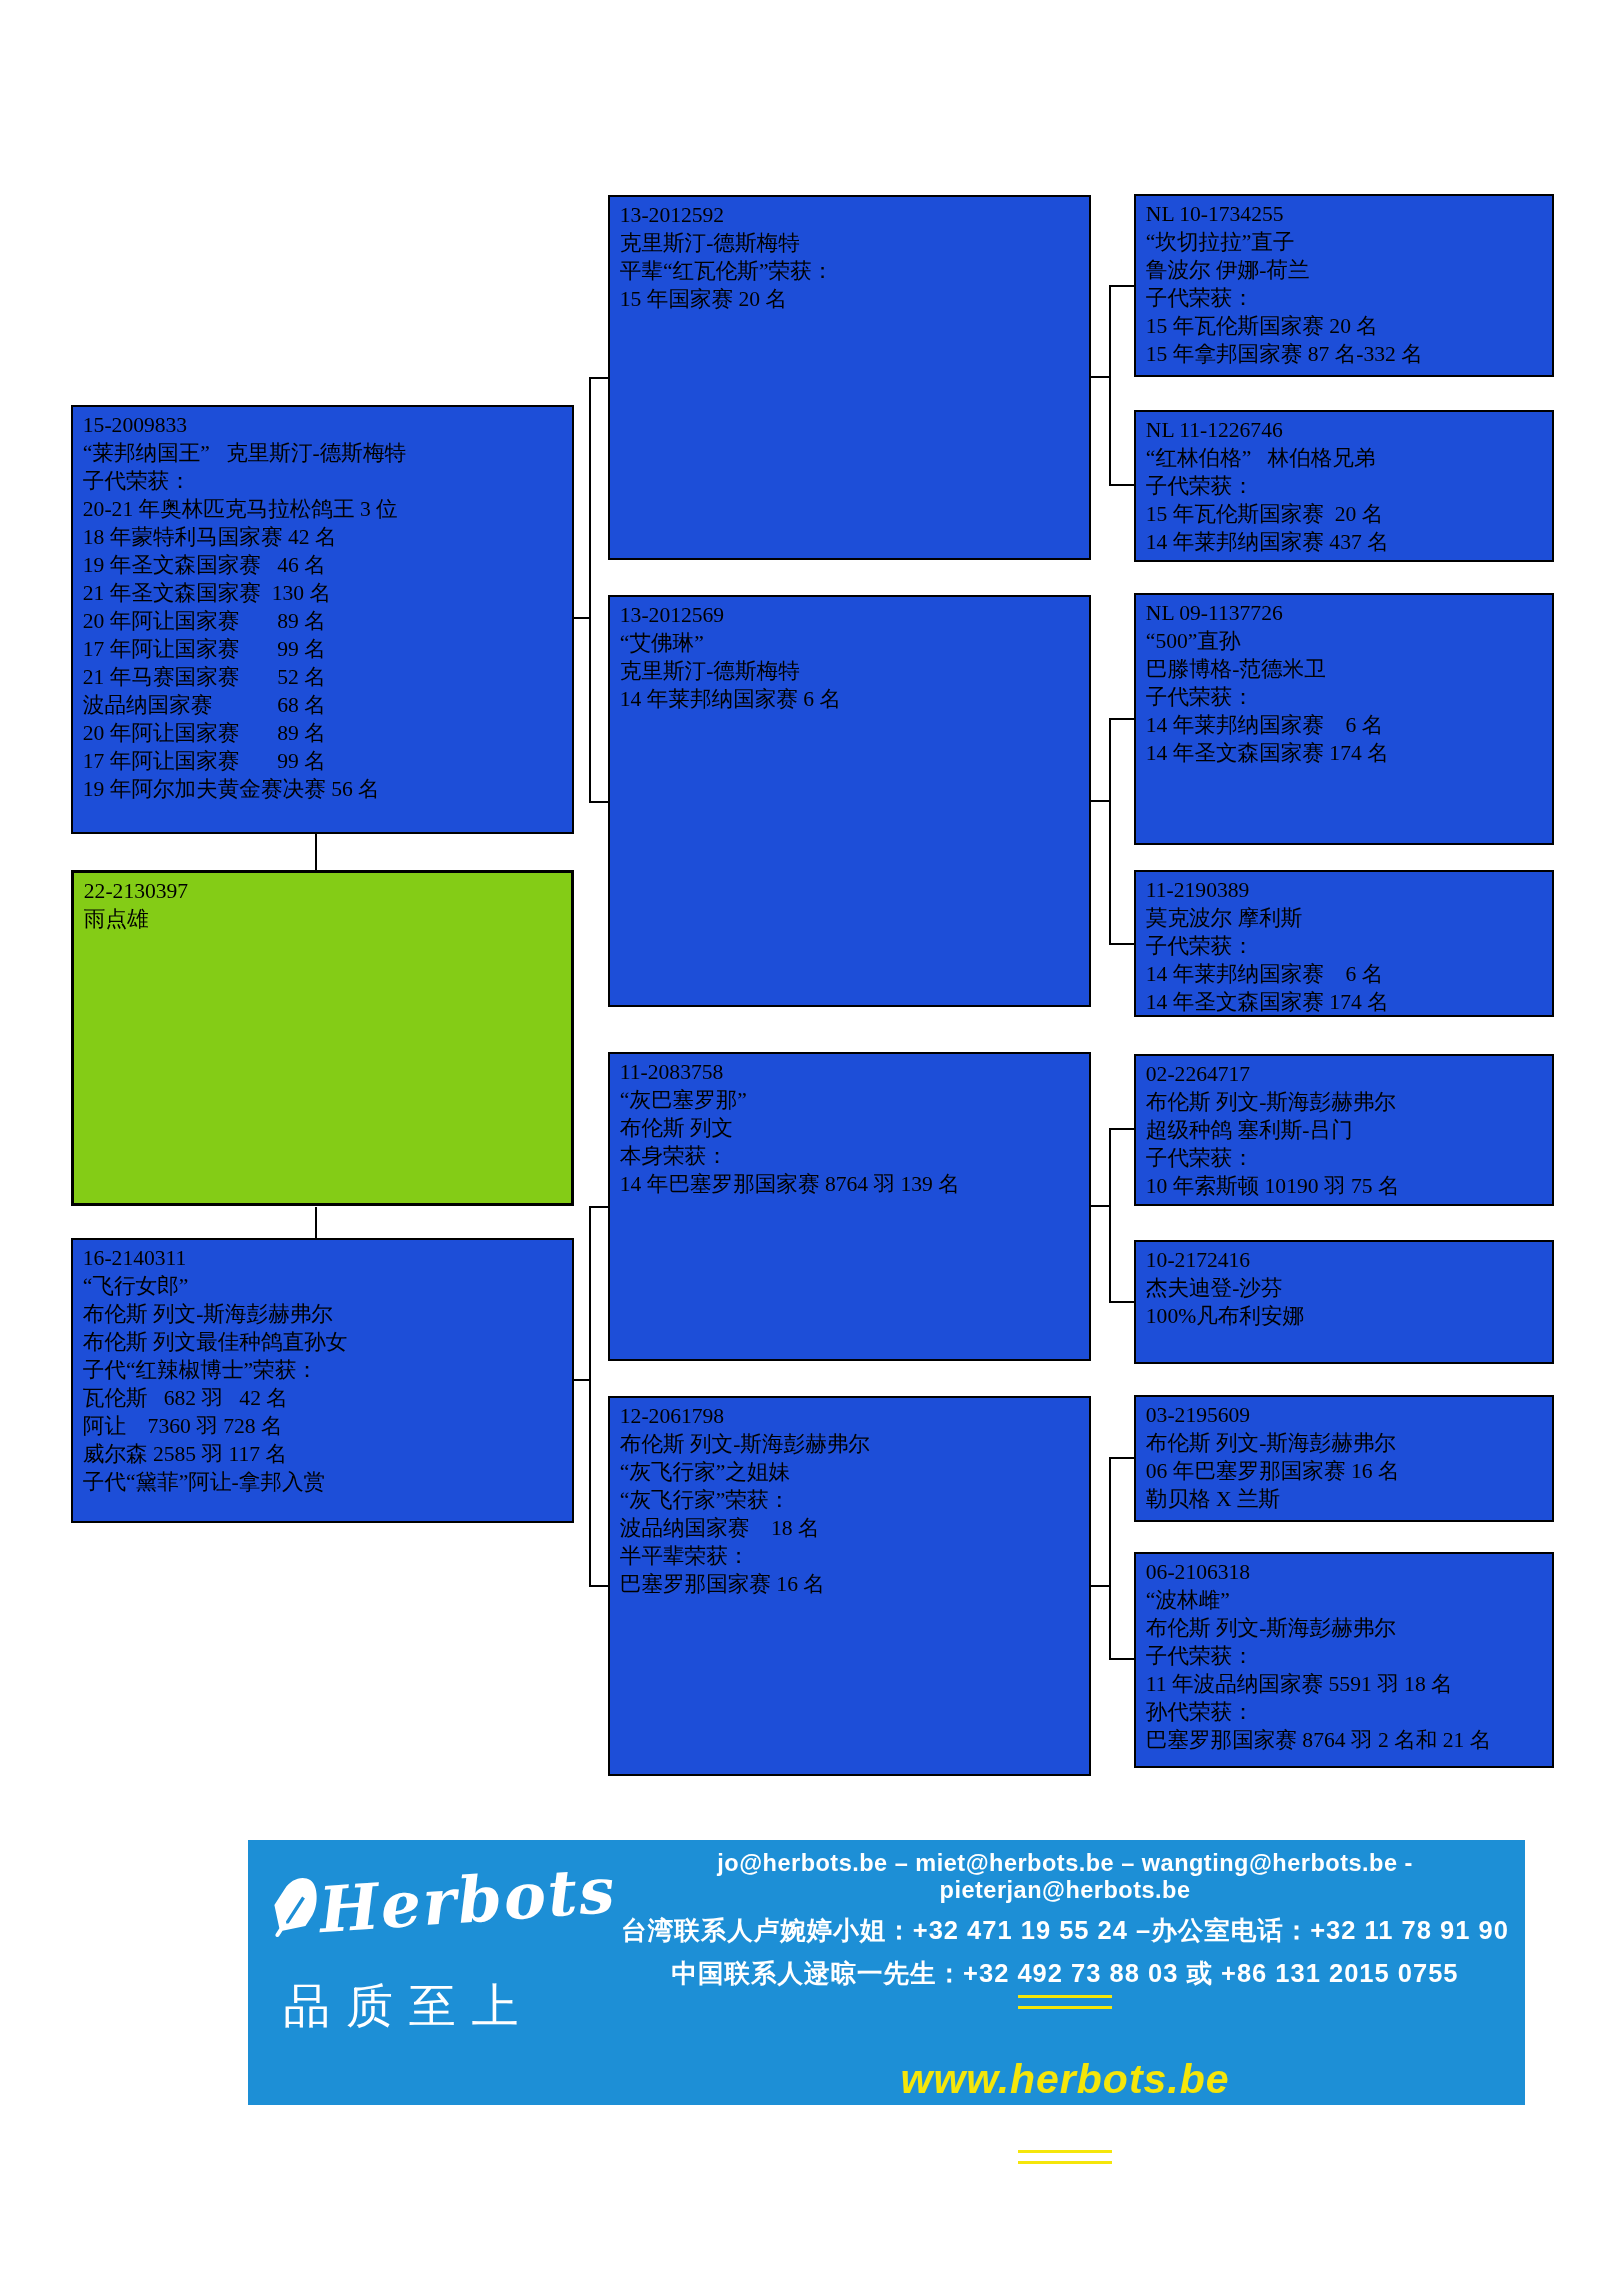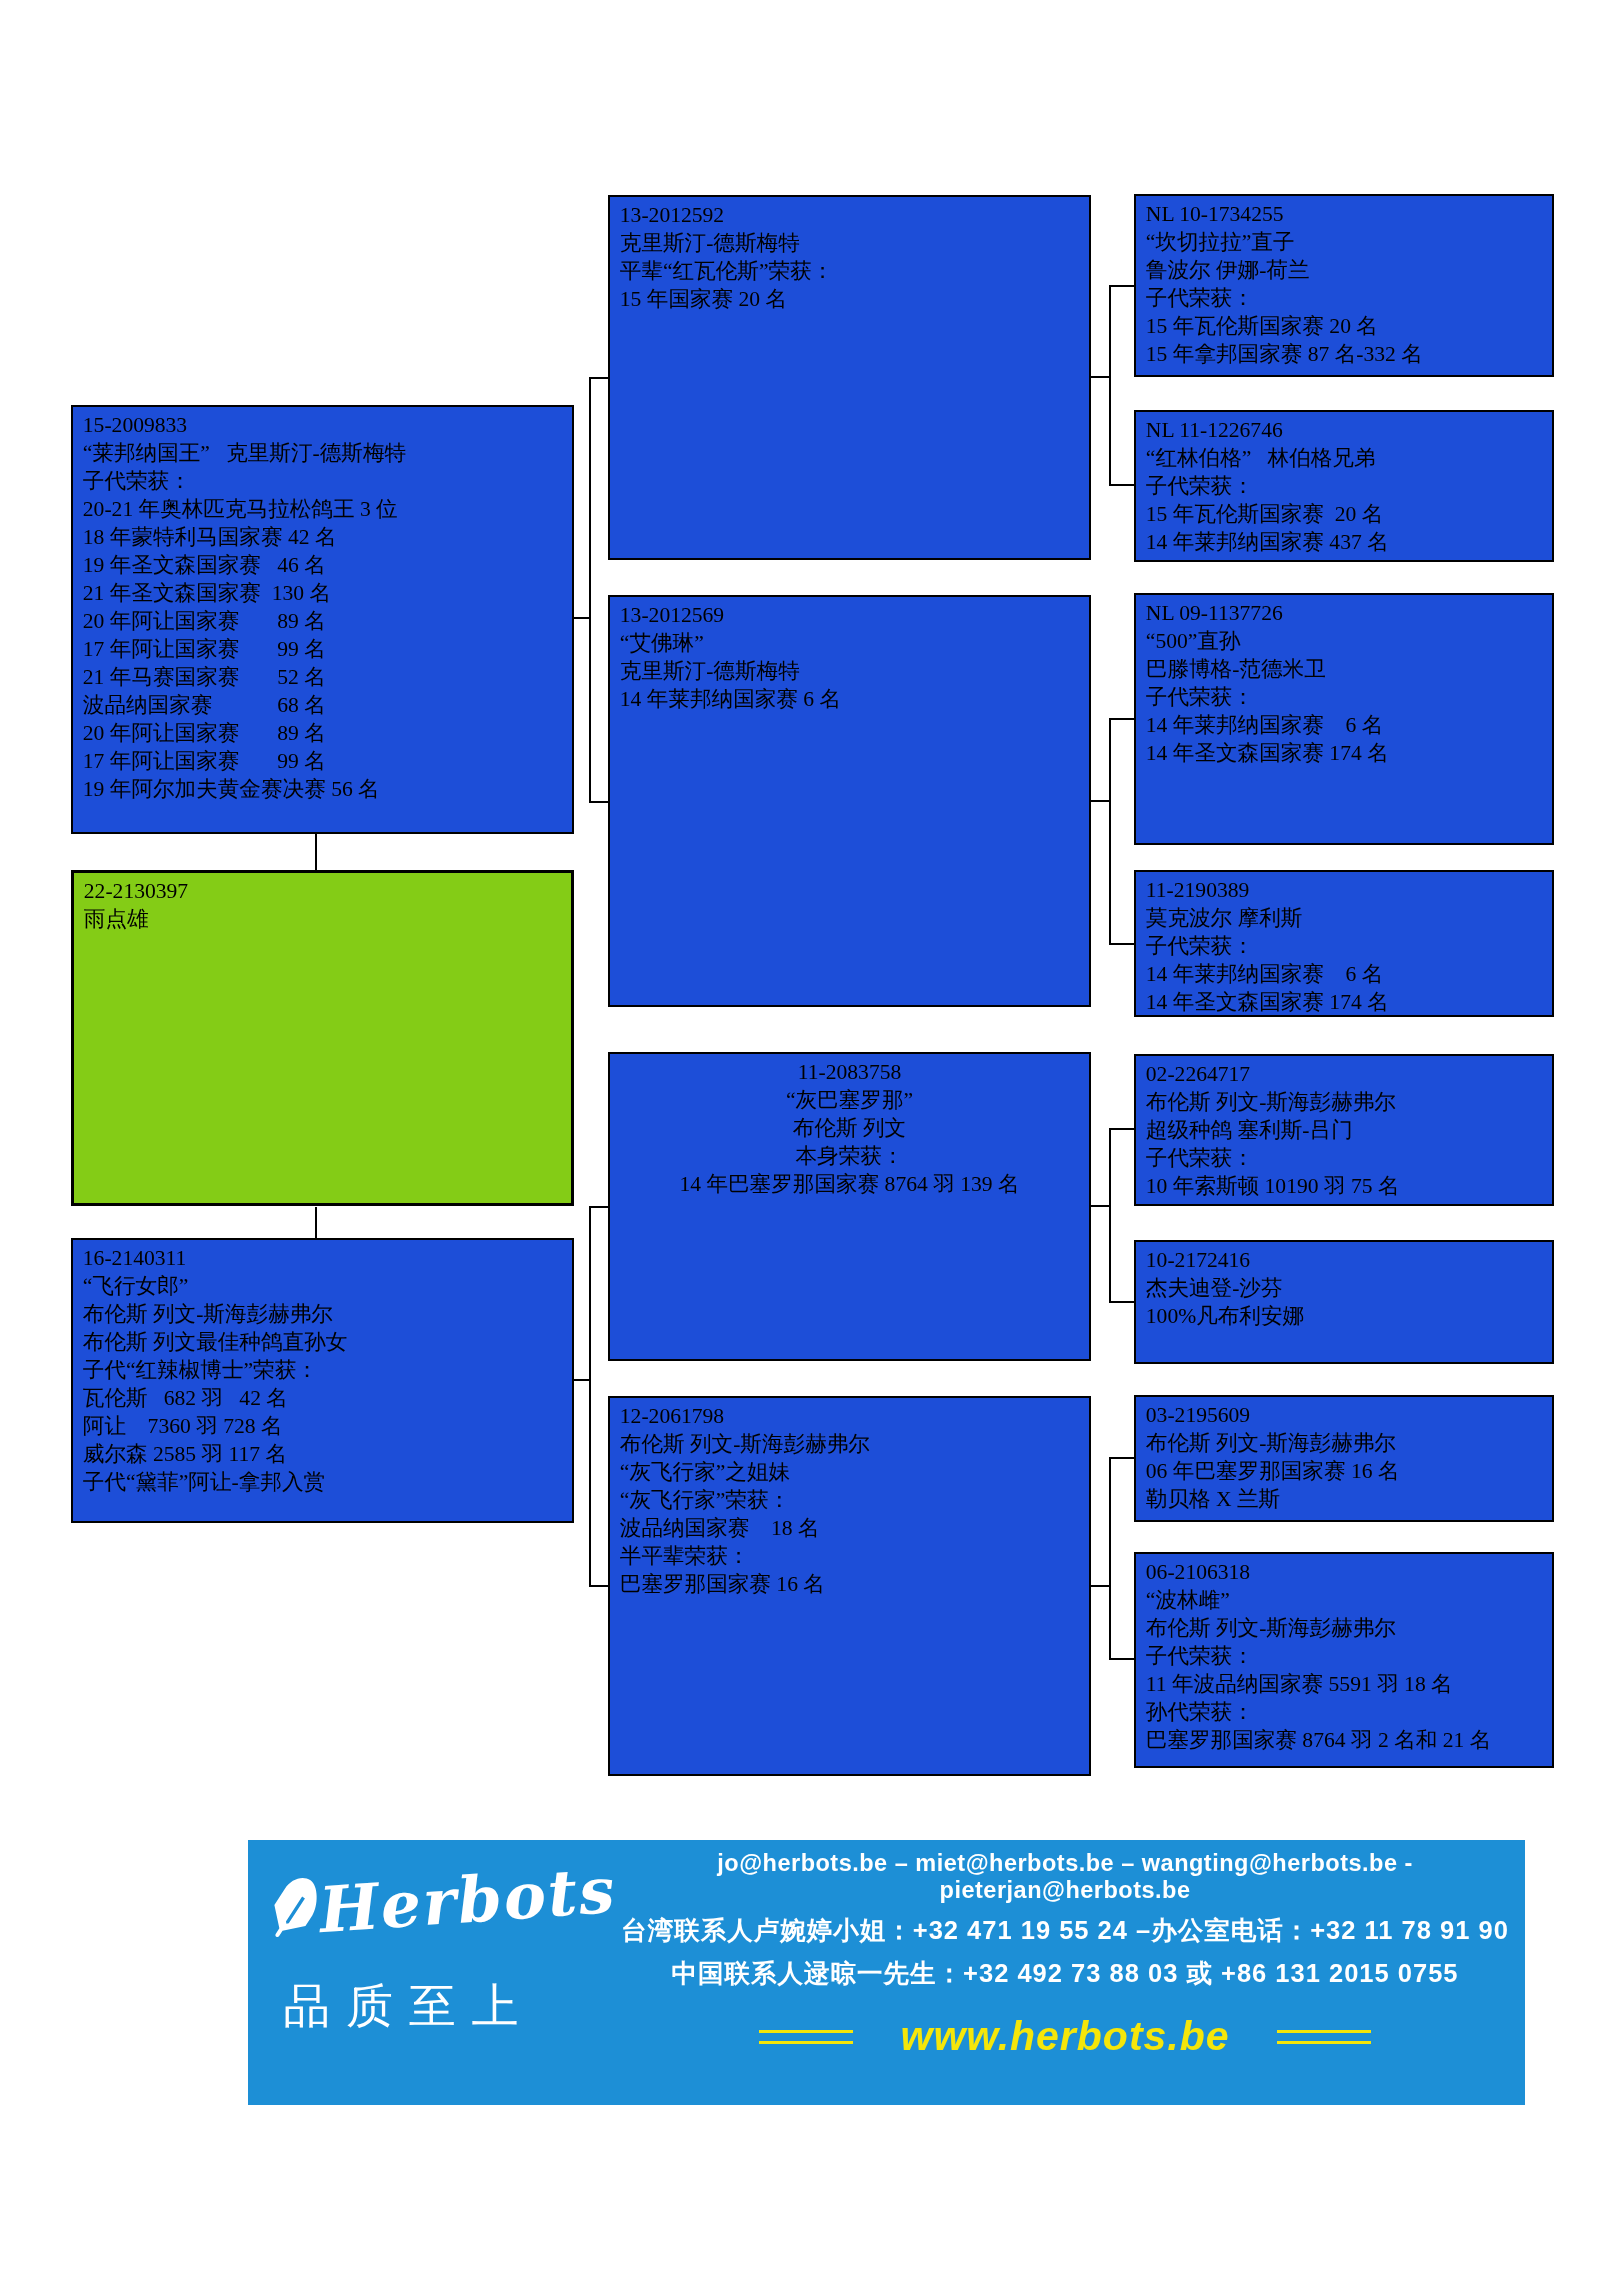"11-2083758" div.pbox { text-align: center -> none }
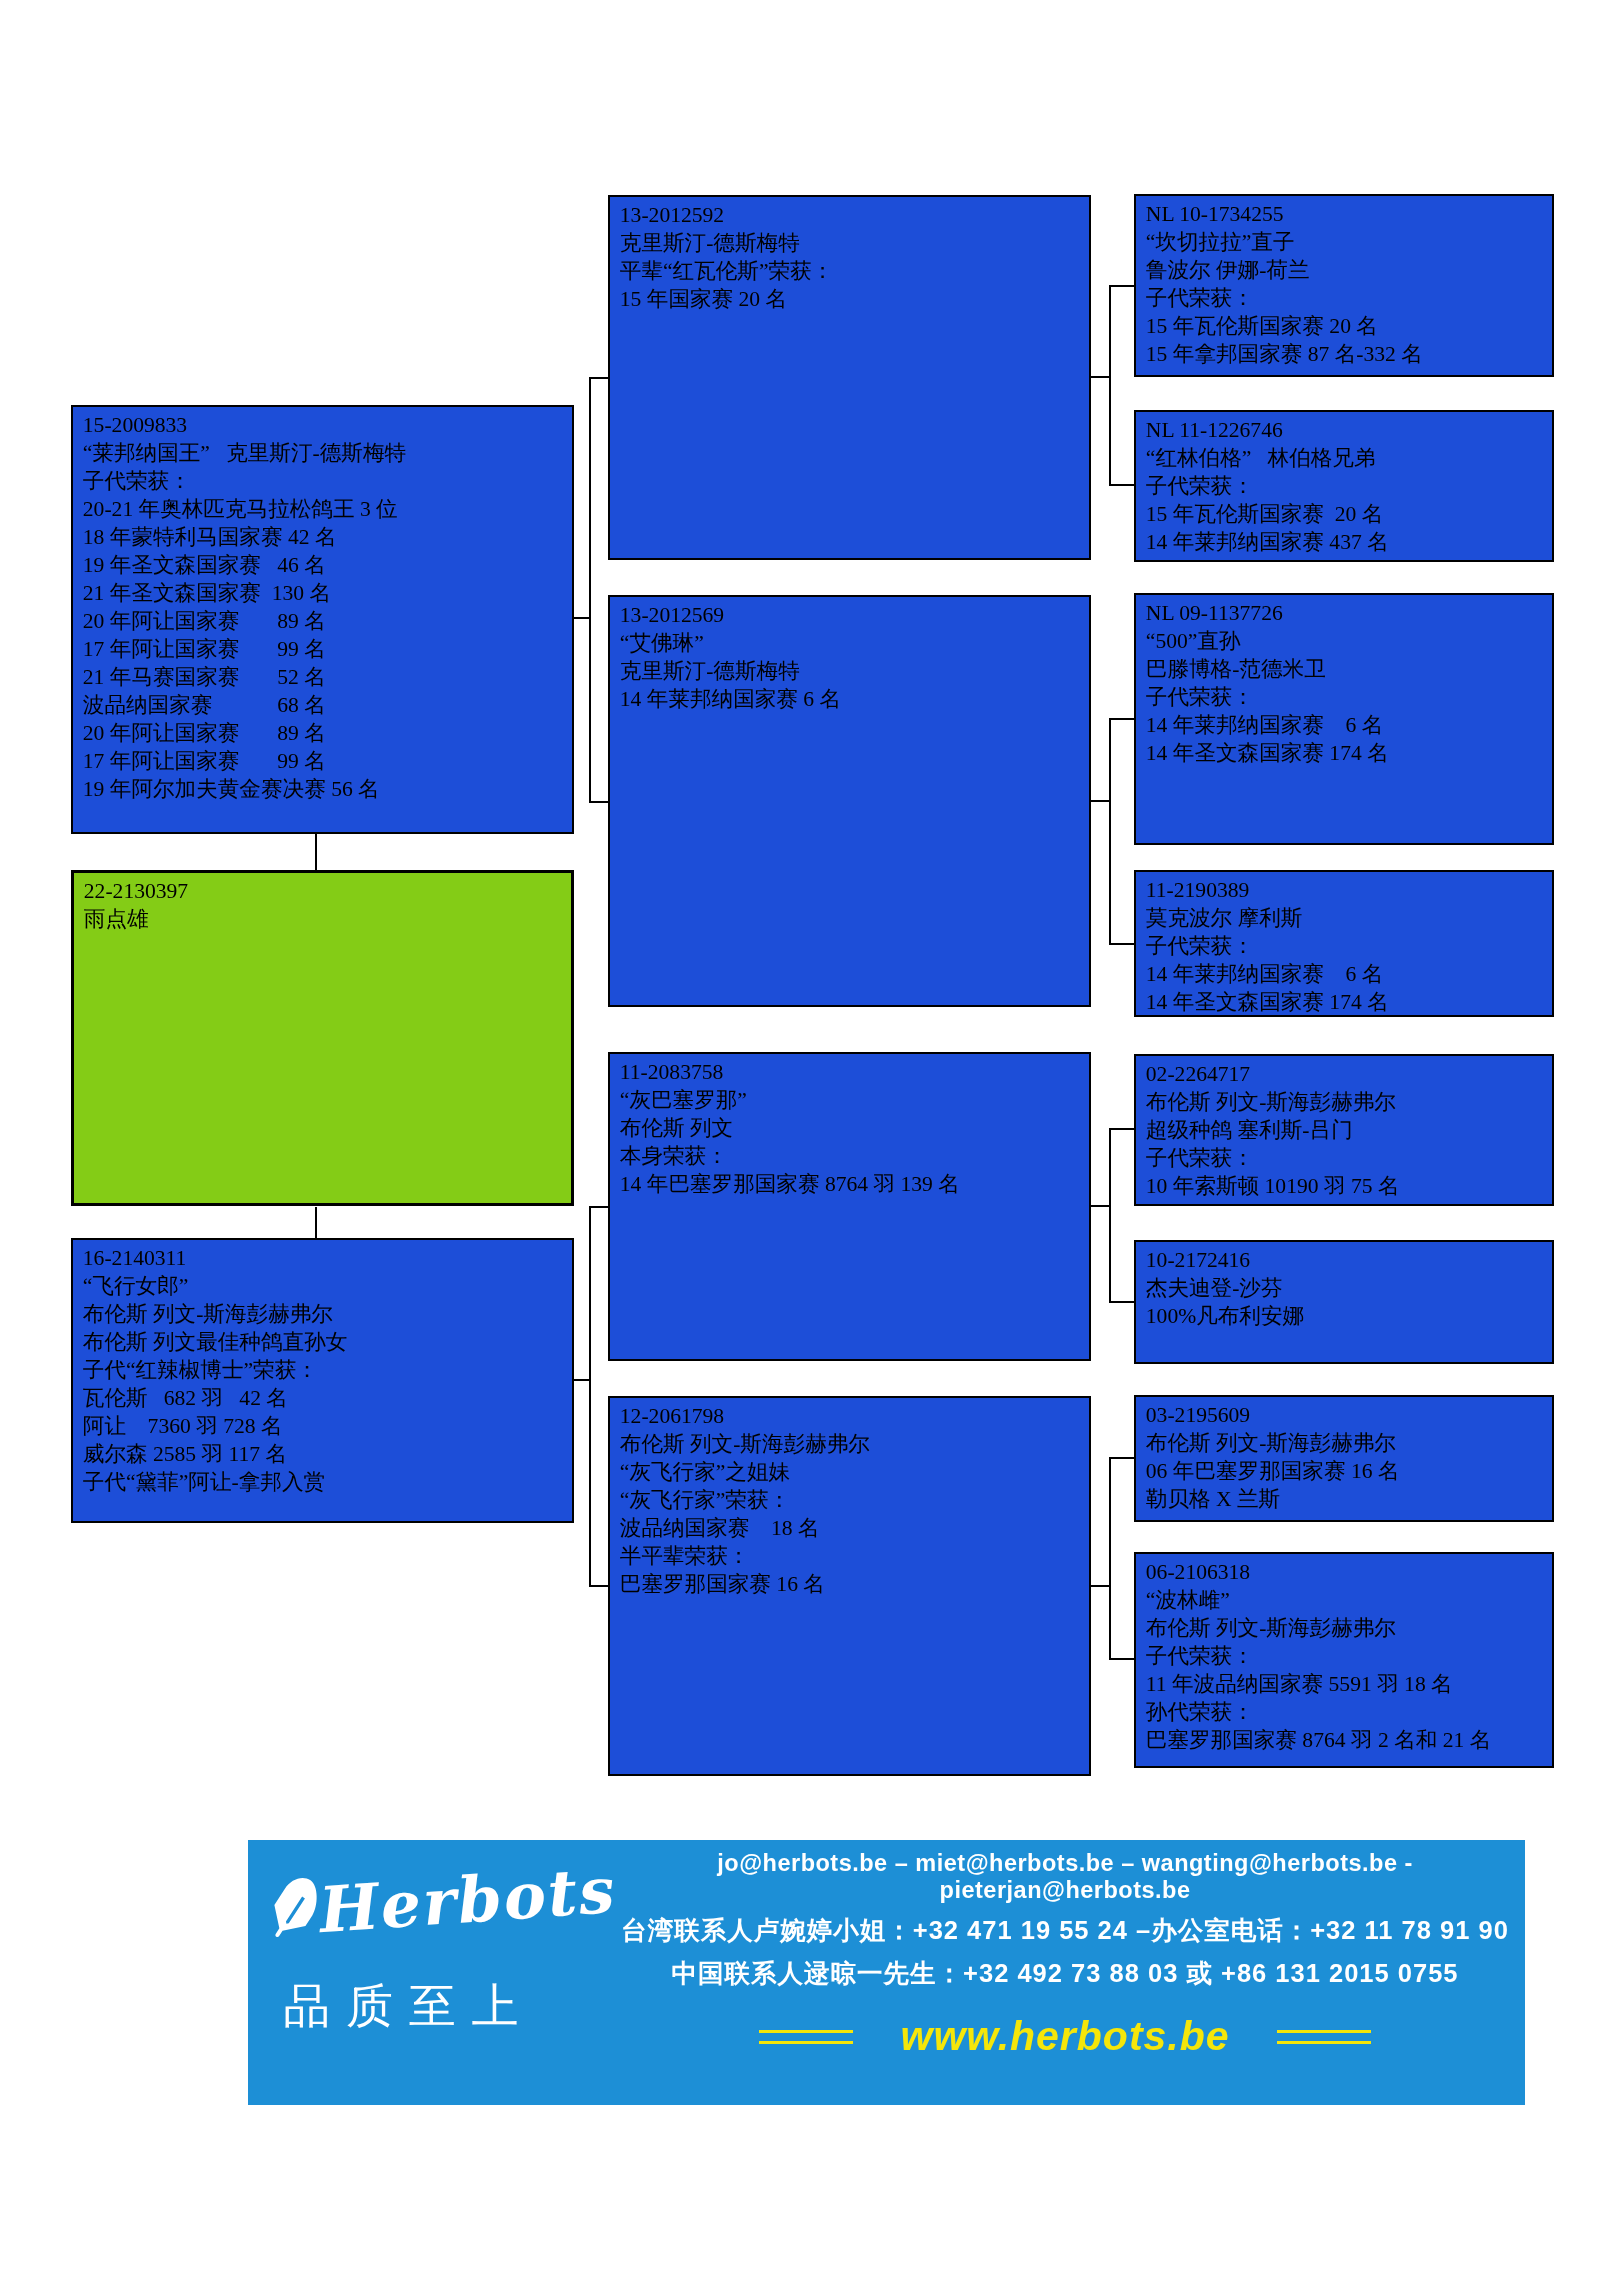"www.herbots.be" .b-url-row { flex-direction: none -> column; margin-top: 22px -> 4px }
